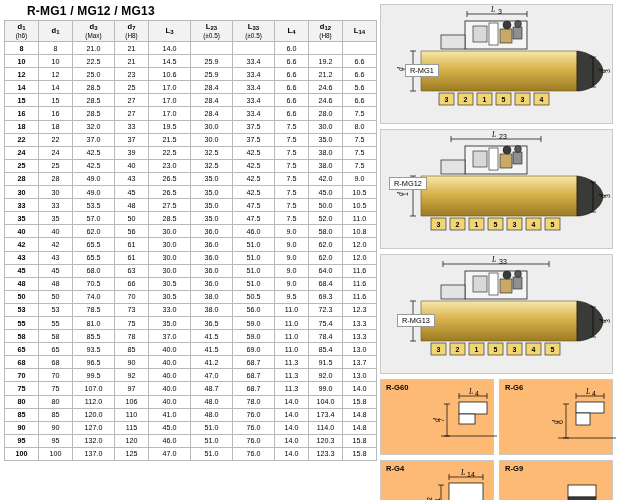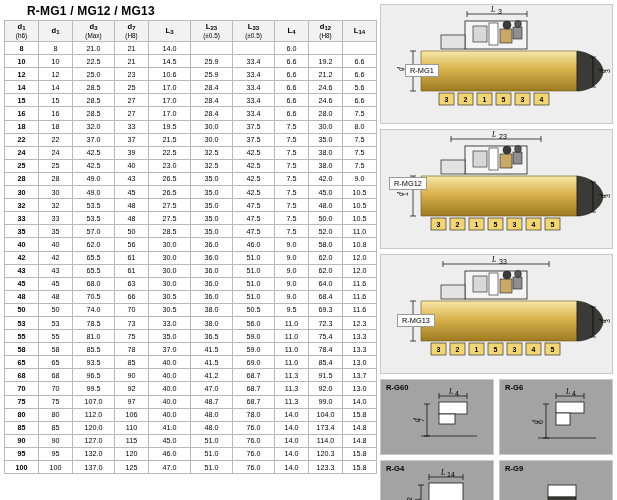"32" tr { html: <tr> <td>32</td> <td>32</td> <td>53.5</td> <td>48</td> <td>27.5</td> <td>35.0</td> <td>47.5</td> <td>7.5</td> <td>48.0</td> <td>10.5</td> </tr> -> none }
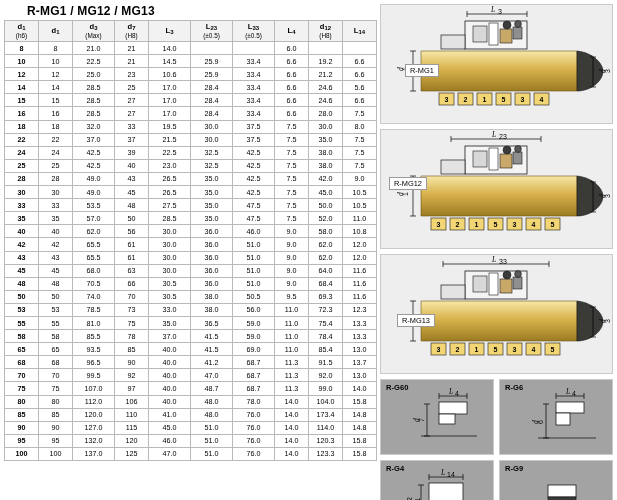"R-G60" .bot-cell { background: #a3a3a3 -> #fdba74; padding-left: none -> 20px }
